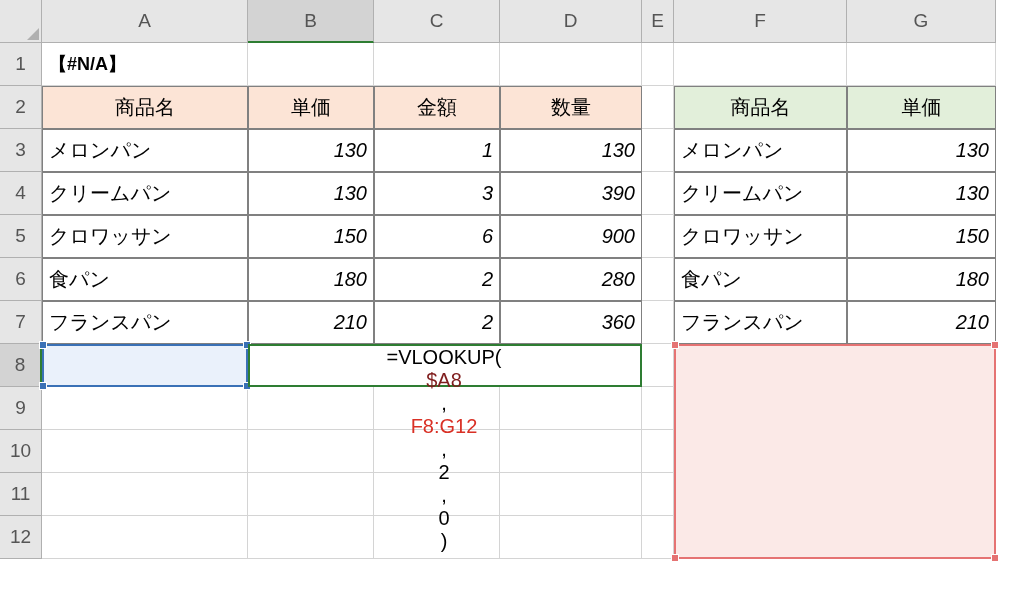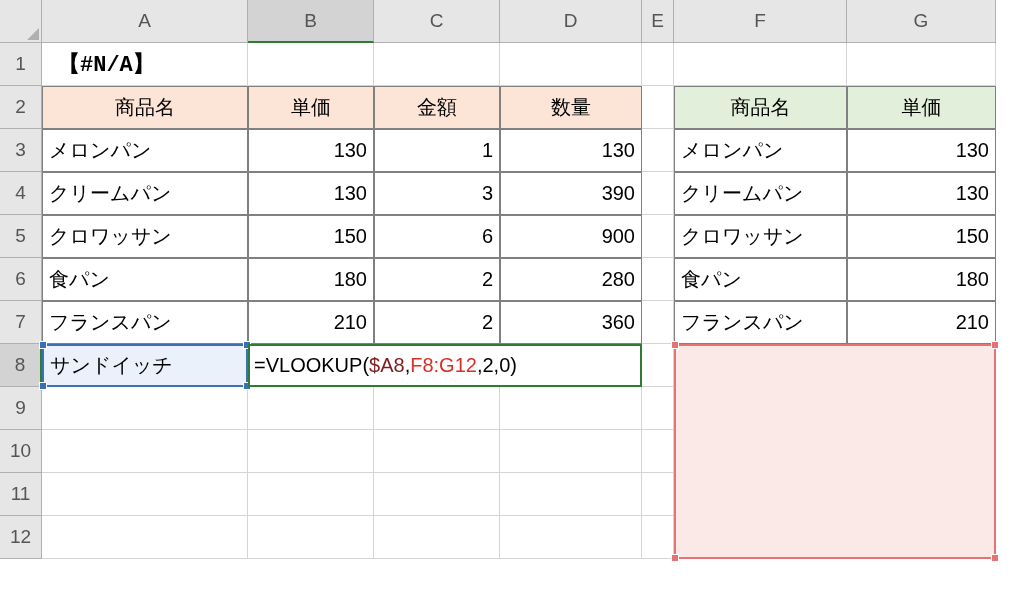"【#N/A】" .title-cell { font-family: Liberation Mono, monospace -> none; font-size: 22px -> 18px; padding-left: 16px -> 7px }
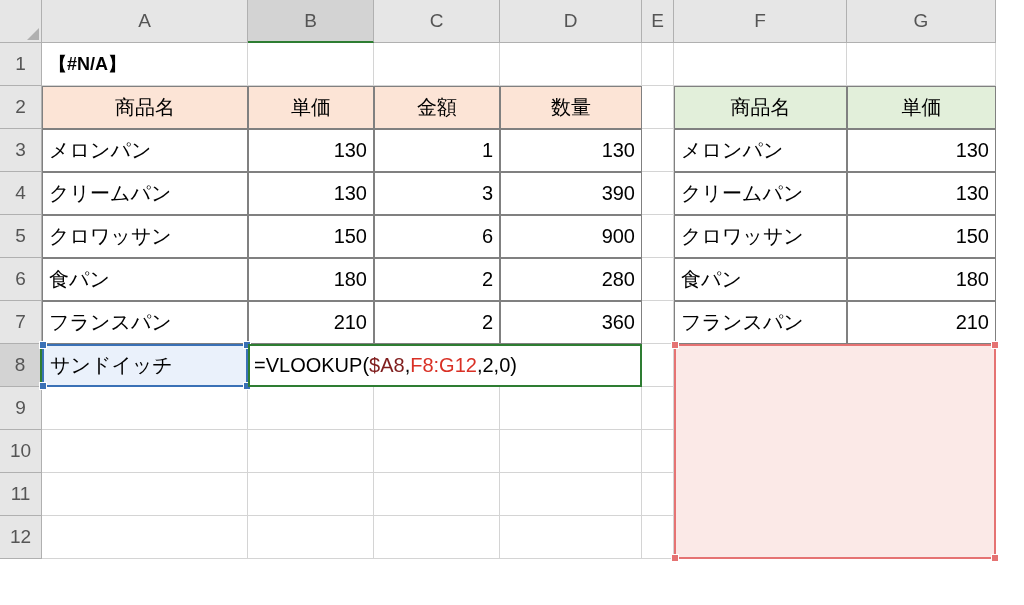"130" .data-cell.right { font-style: none -> italic }
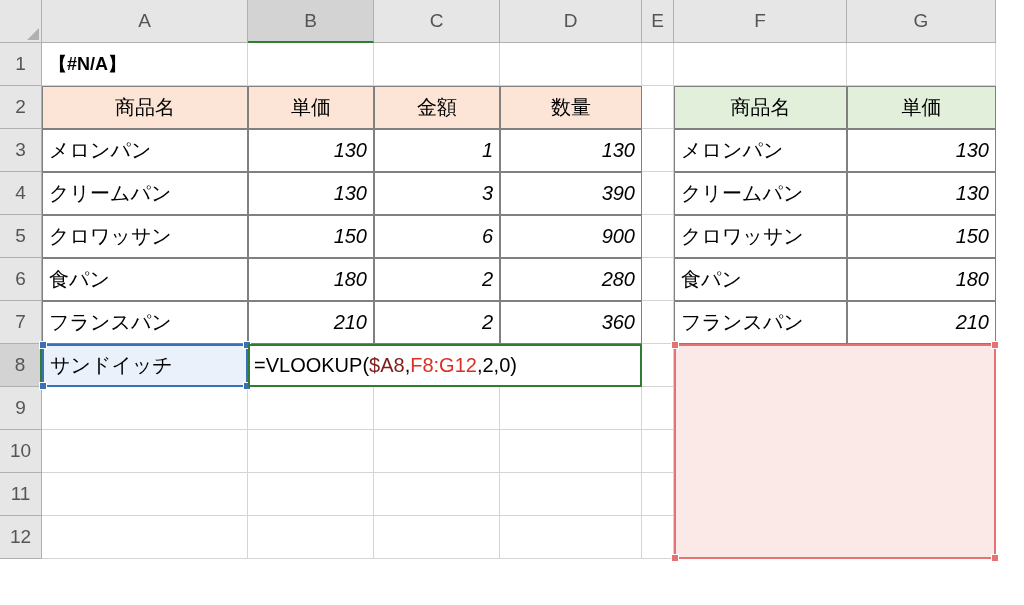"サンドイッチ" span { html: <span>サンドイッチ</span> -> none }
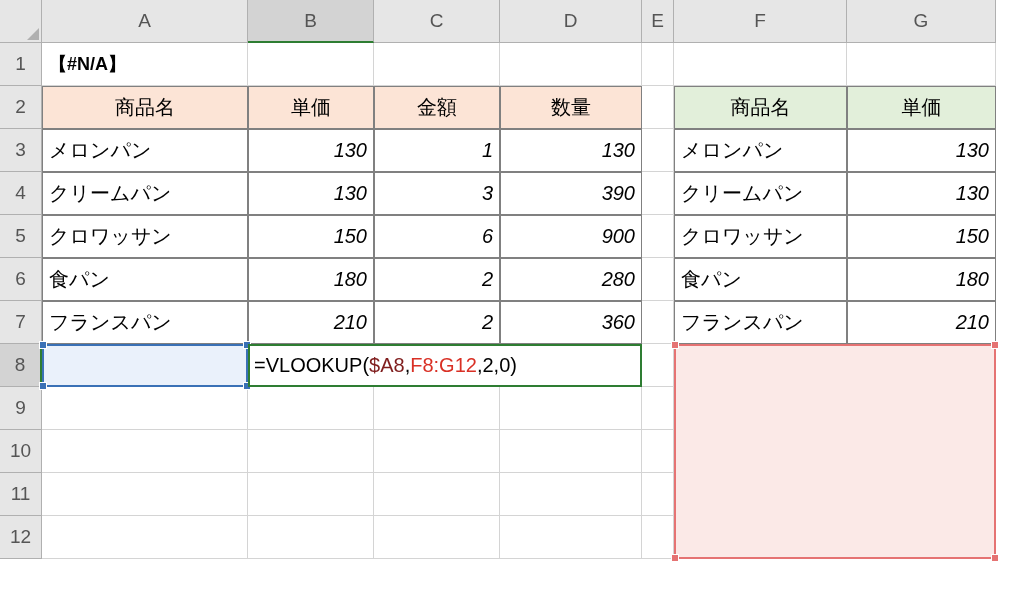"=VLOOKUP(" .formula-cell { flex-direction: none -> column }
